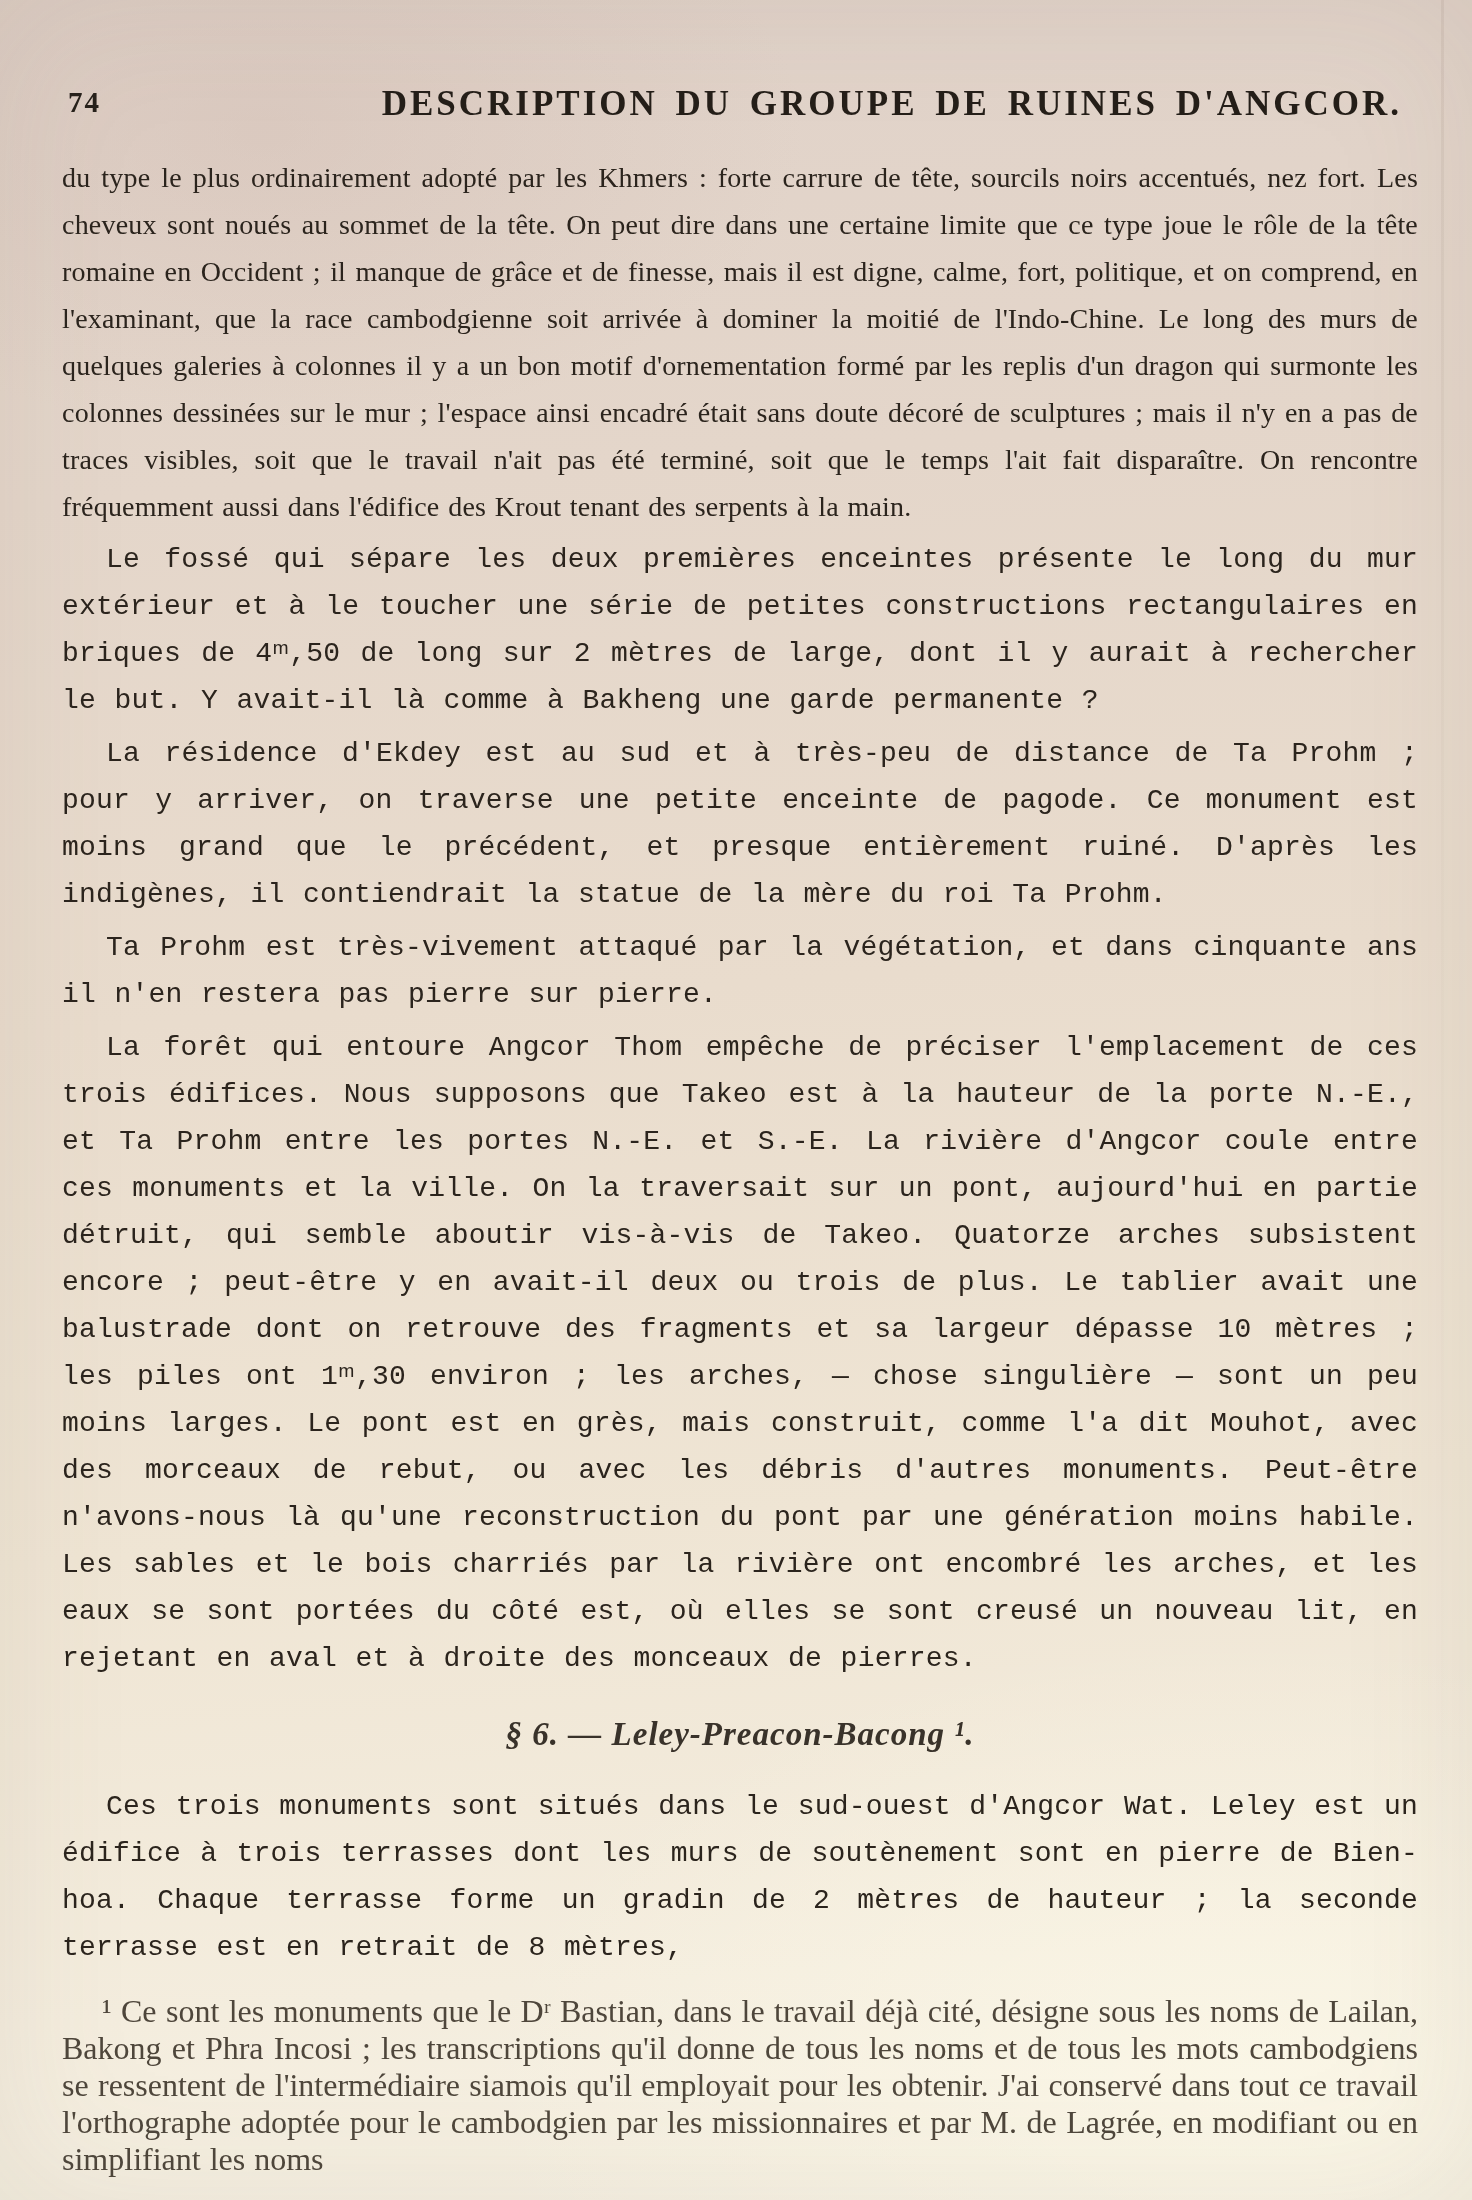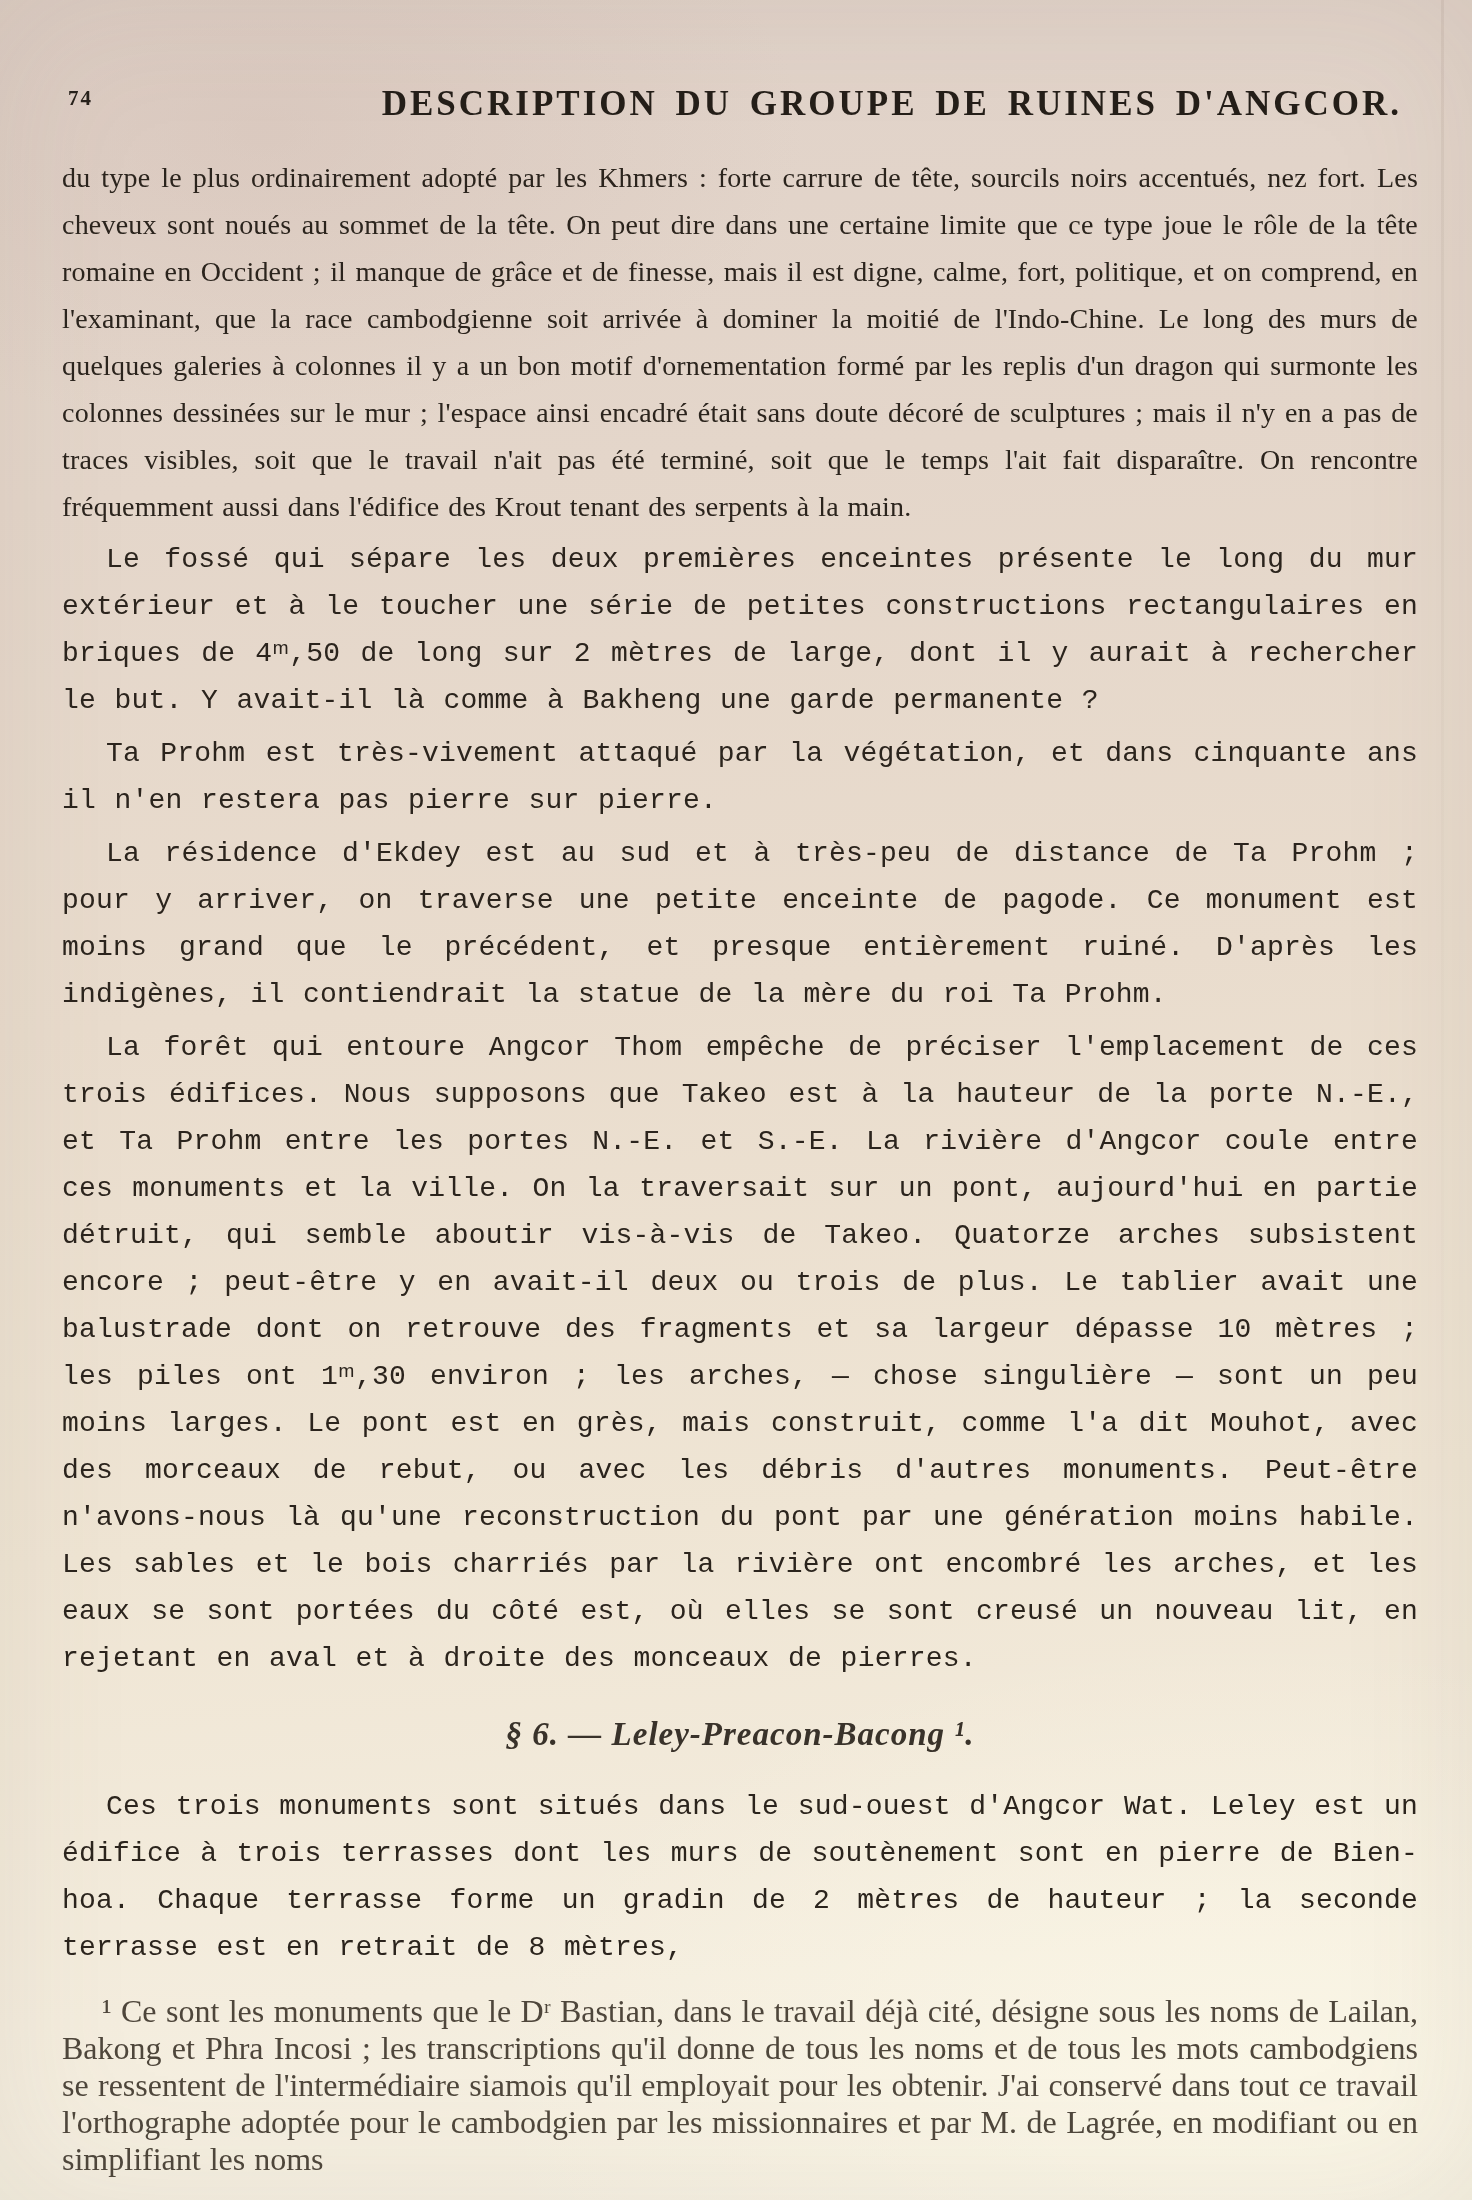"74" .page-number { font-size: 21px -> 29px }
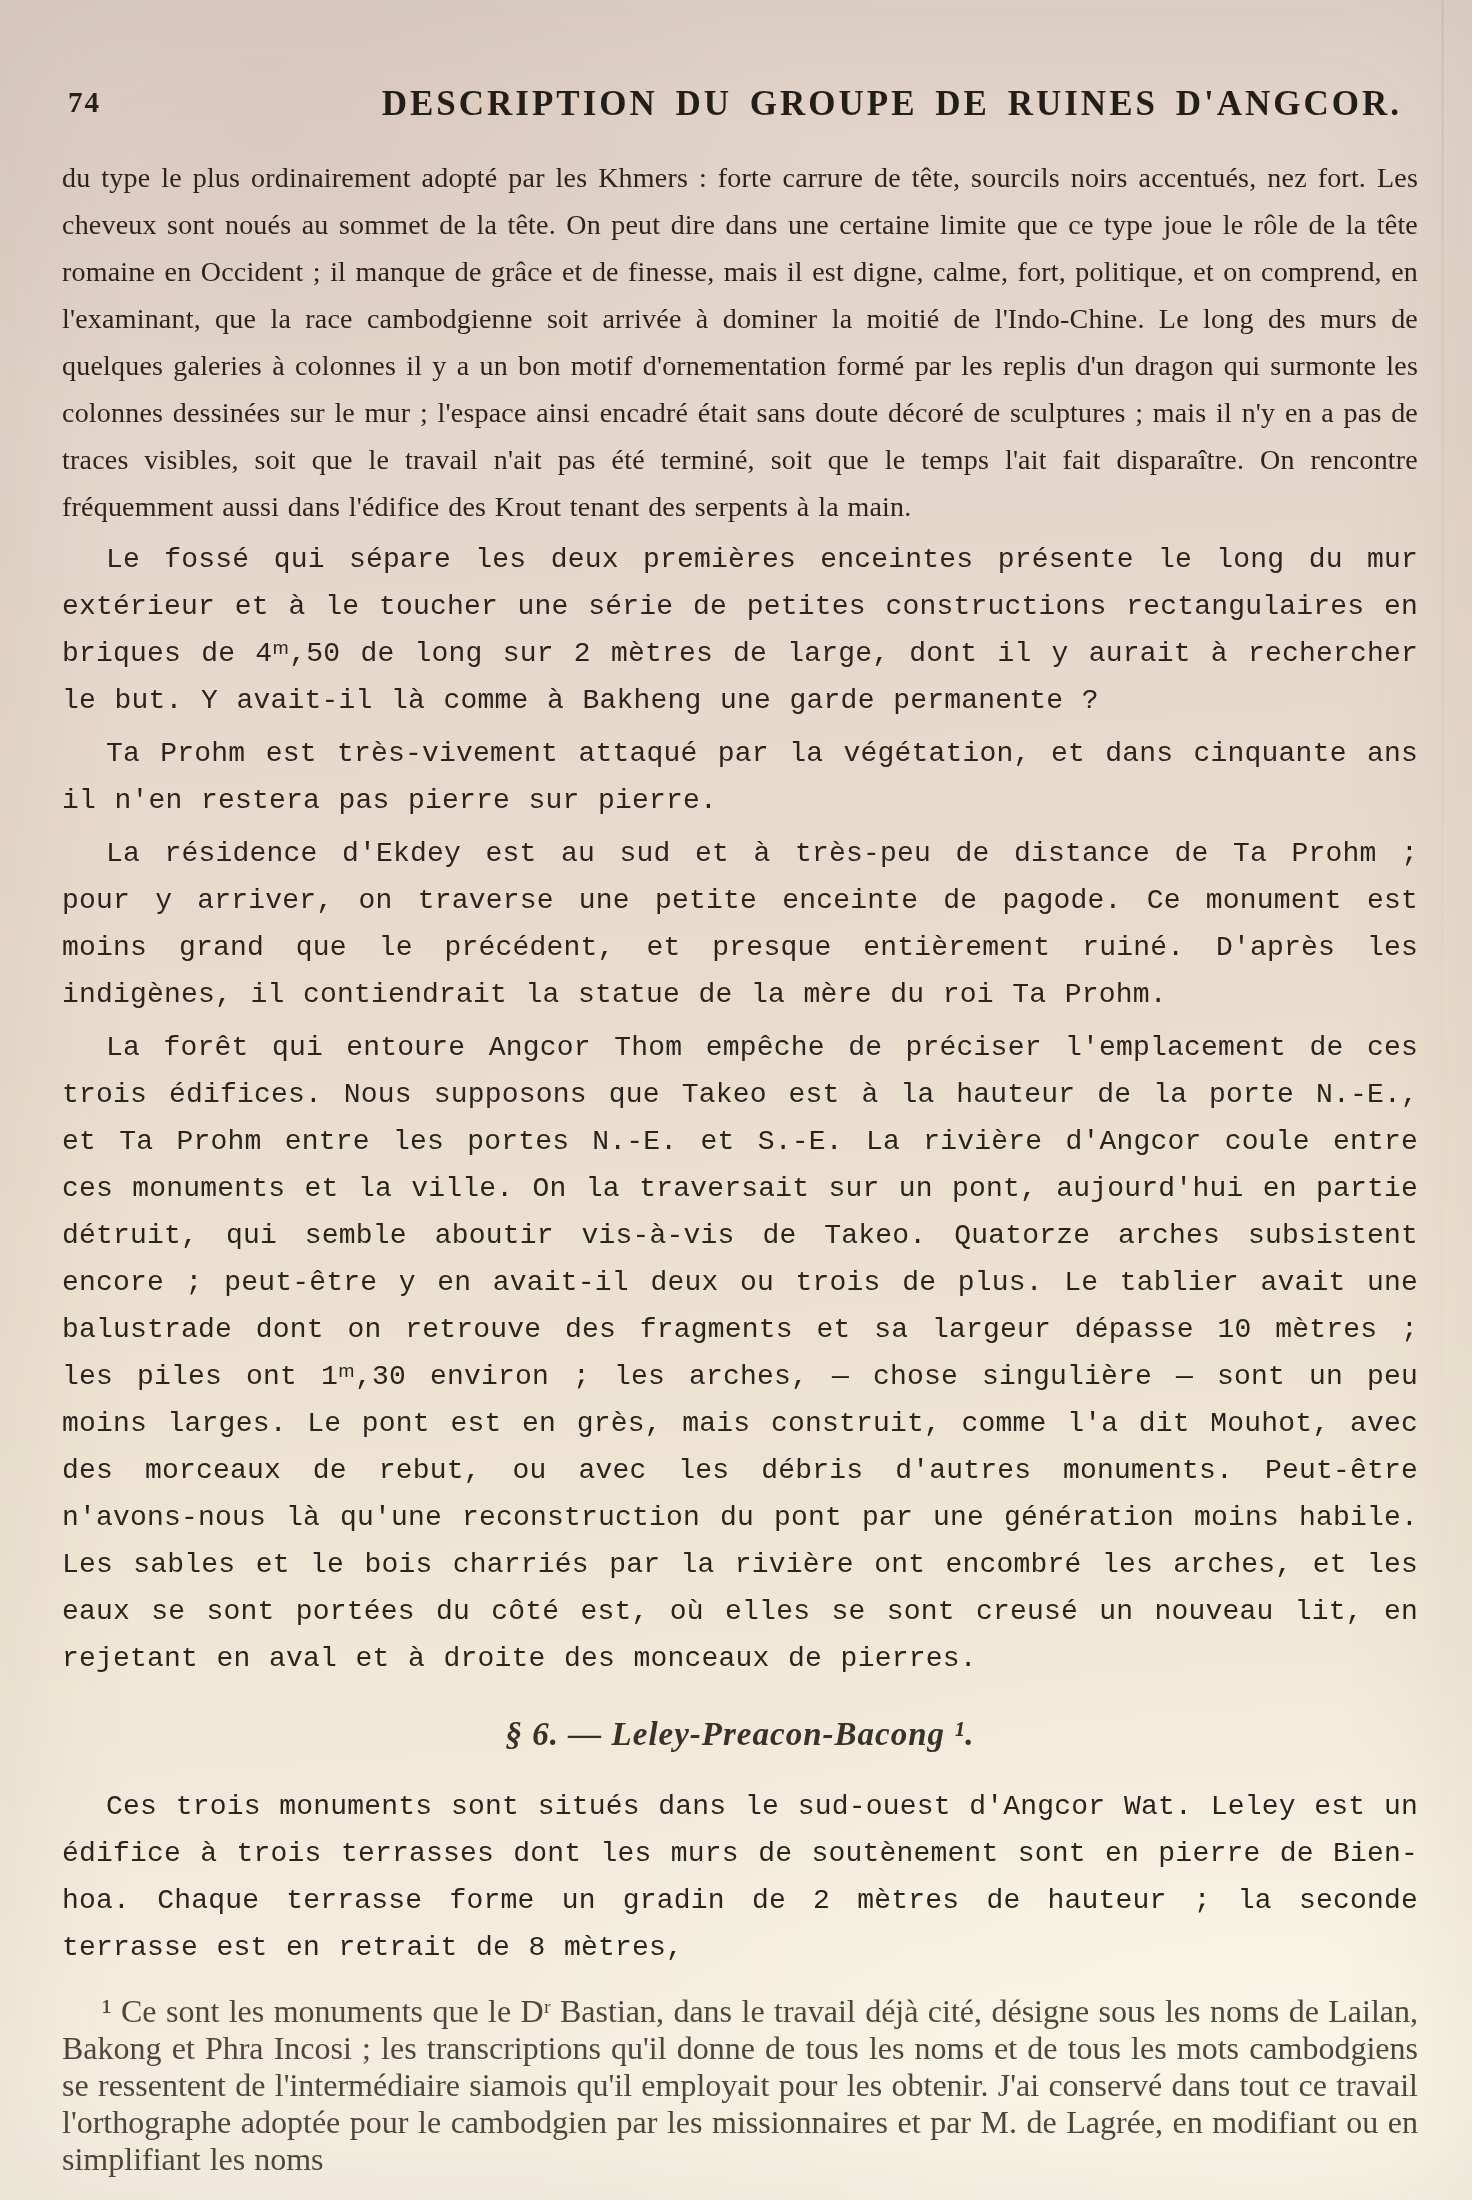"Ta Prohm est très-vivement attaqué" p.para { order: before "La résidence d'Ekdey est au" -> after "La résidence d'Ekdey est au" }
